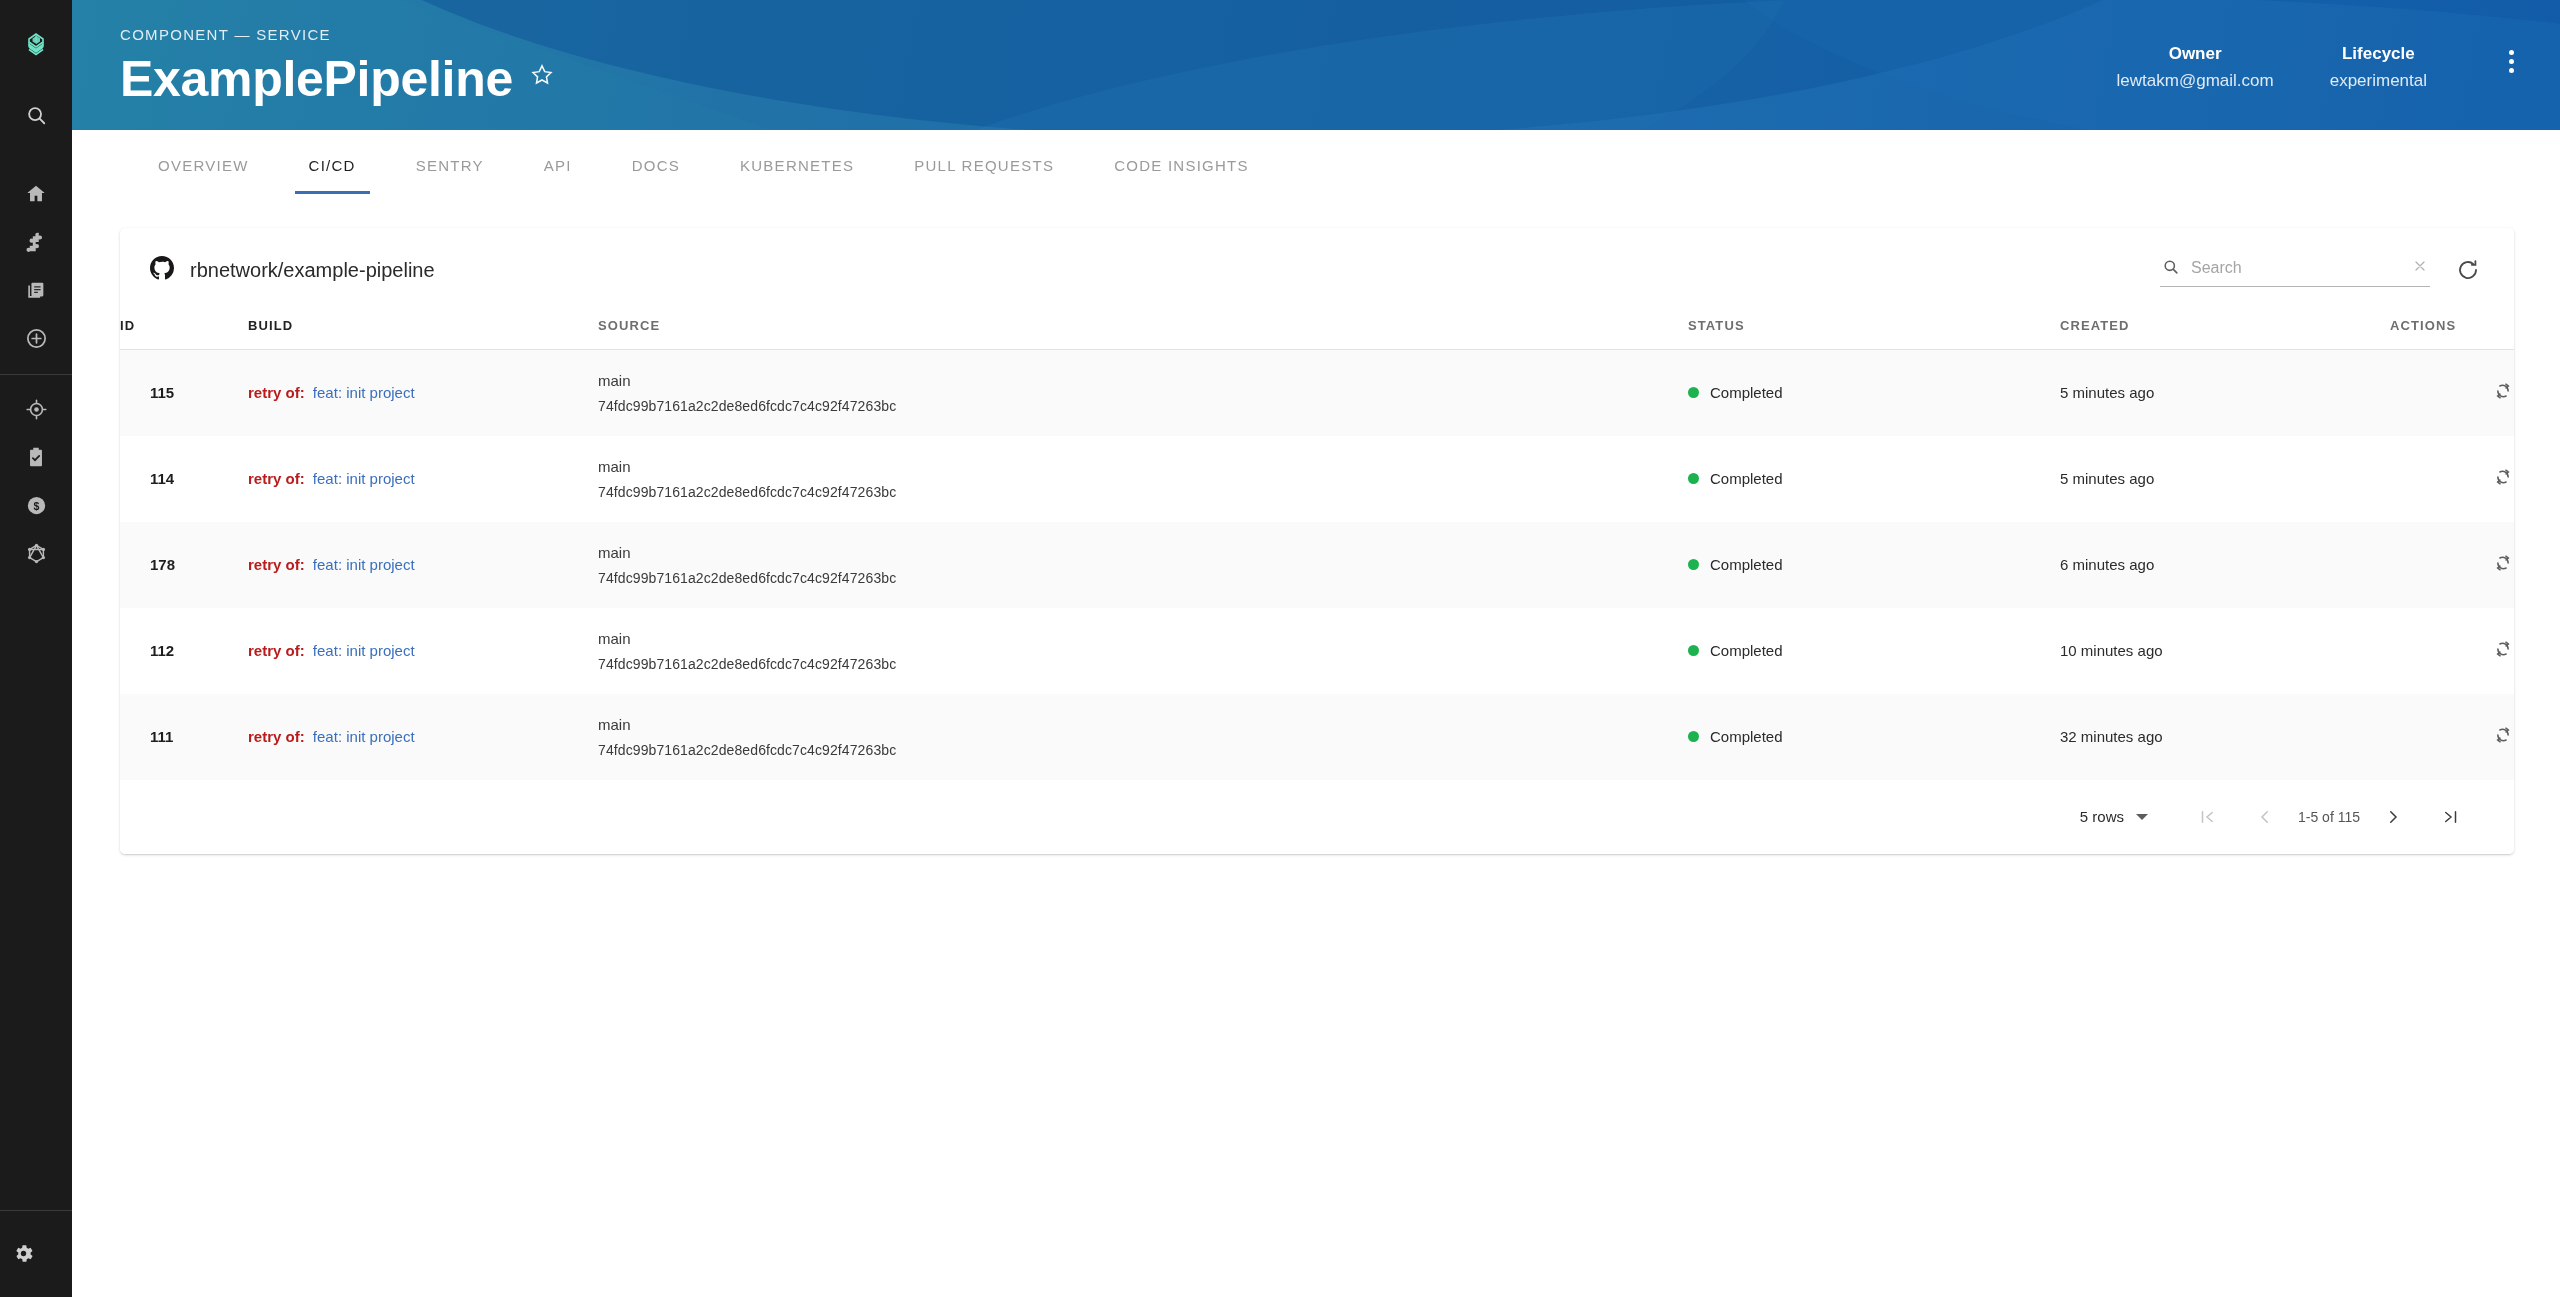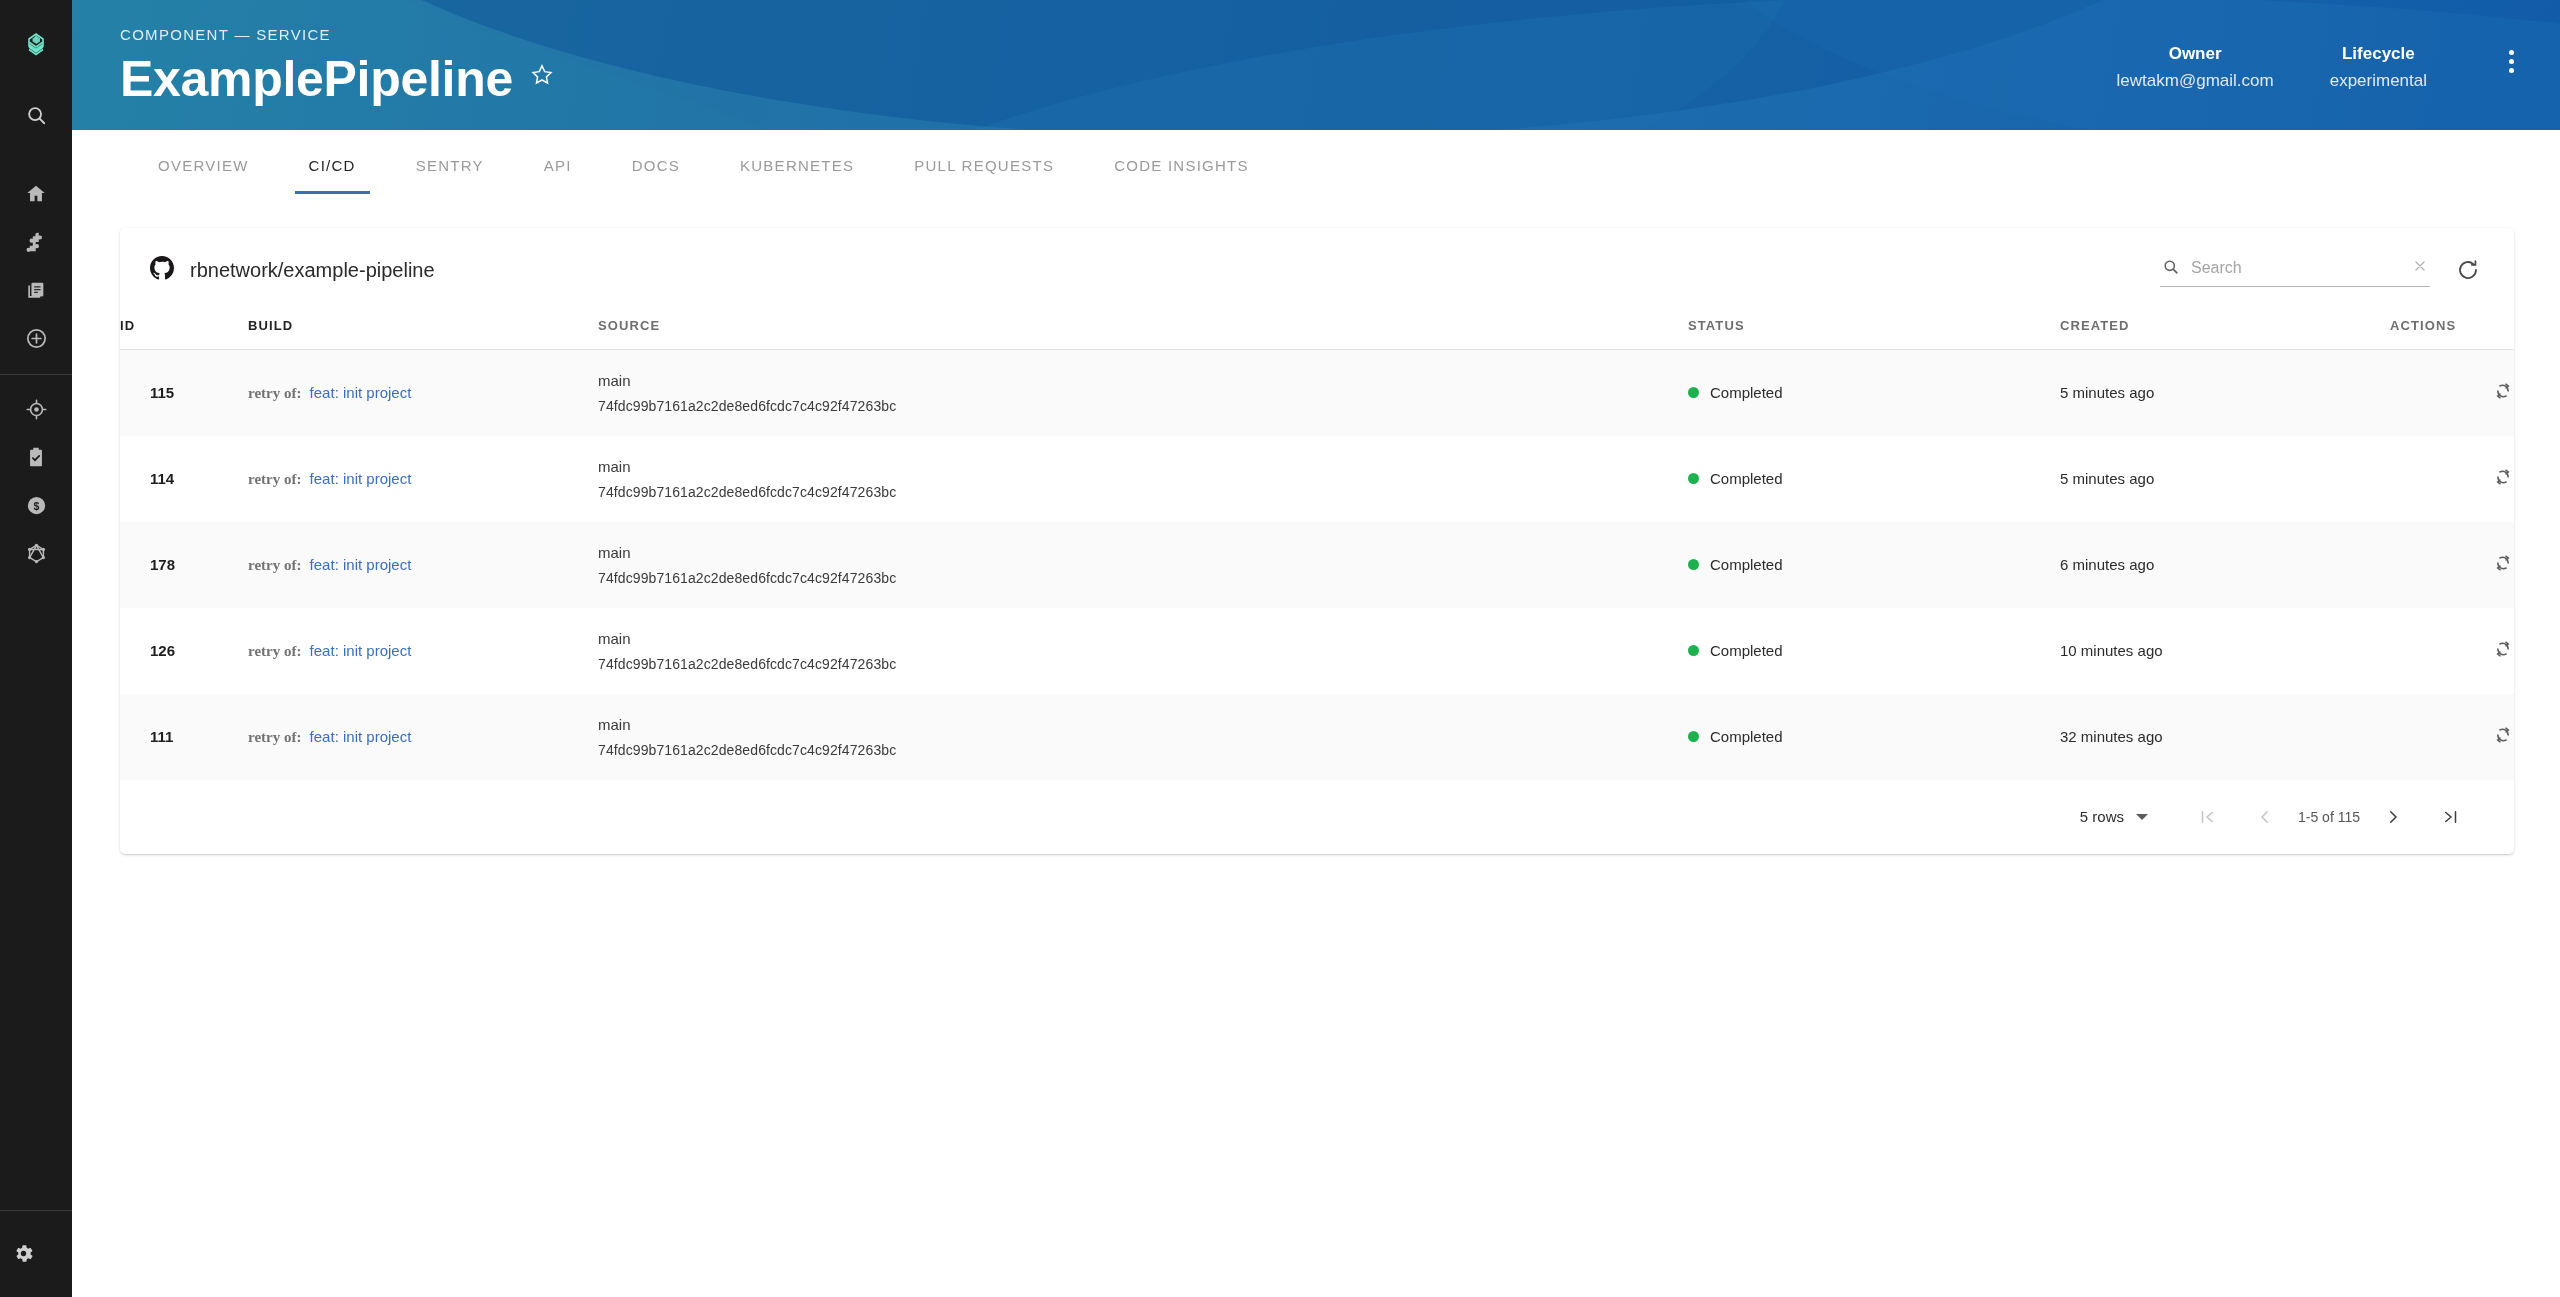"retry of:" .build-prefix { color: #737373 -> #b91c1c; font-family: Liberation Serif, serif -> none }
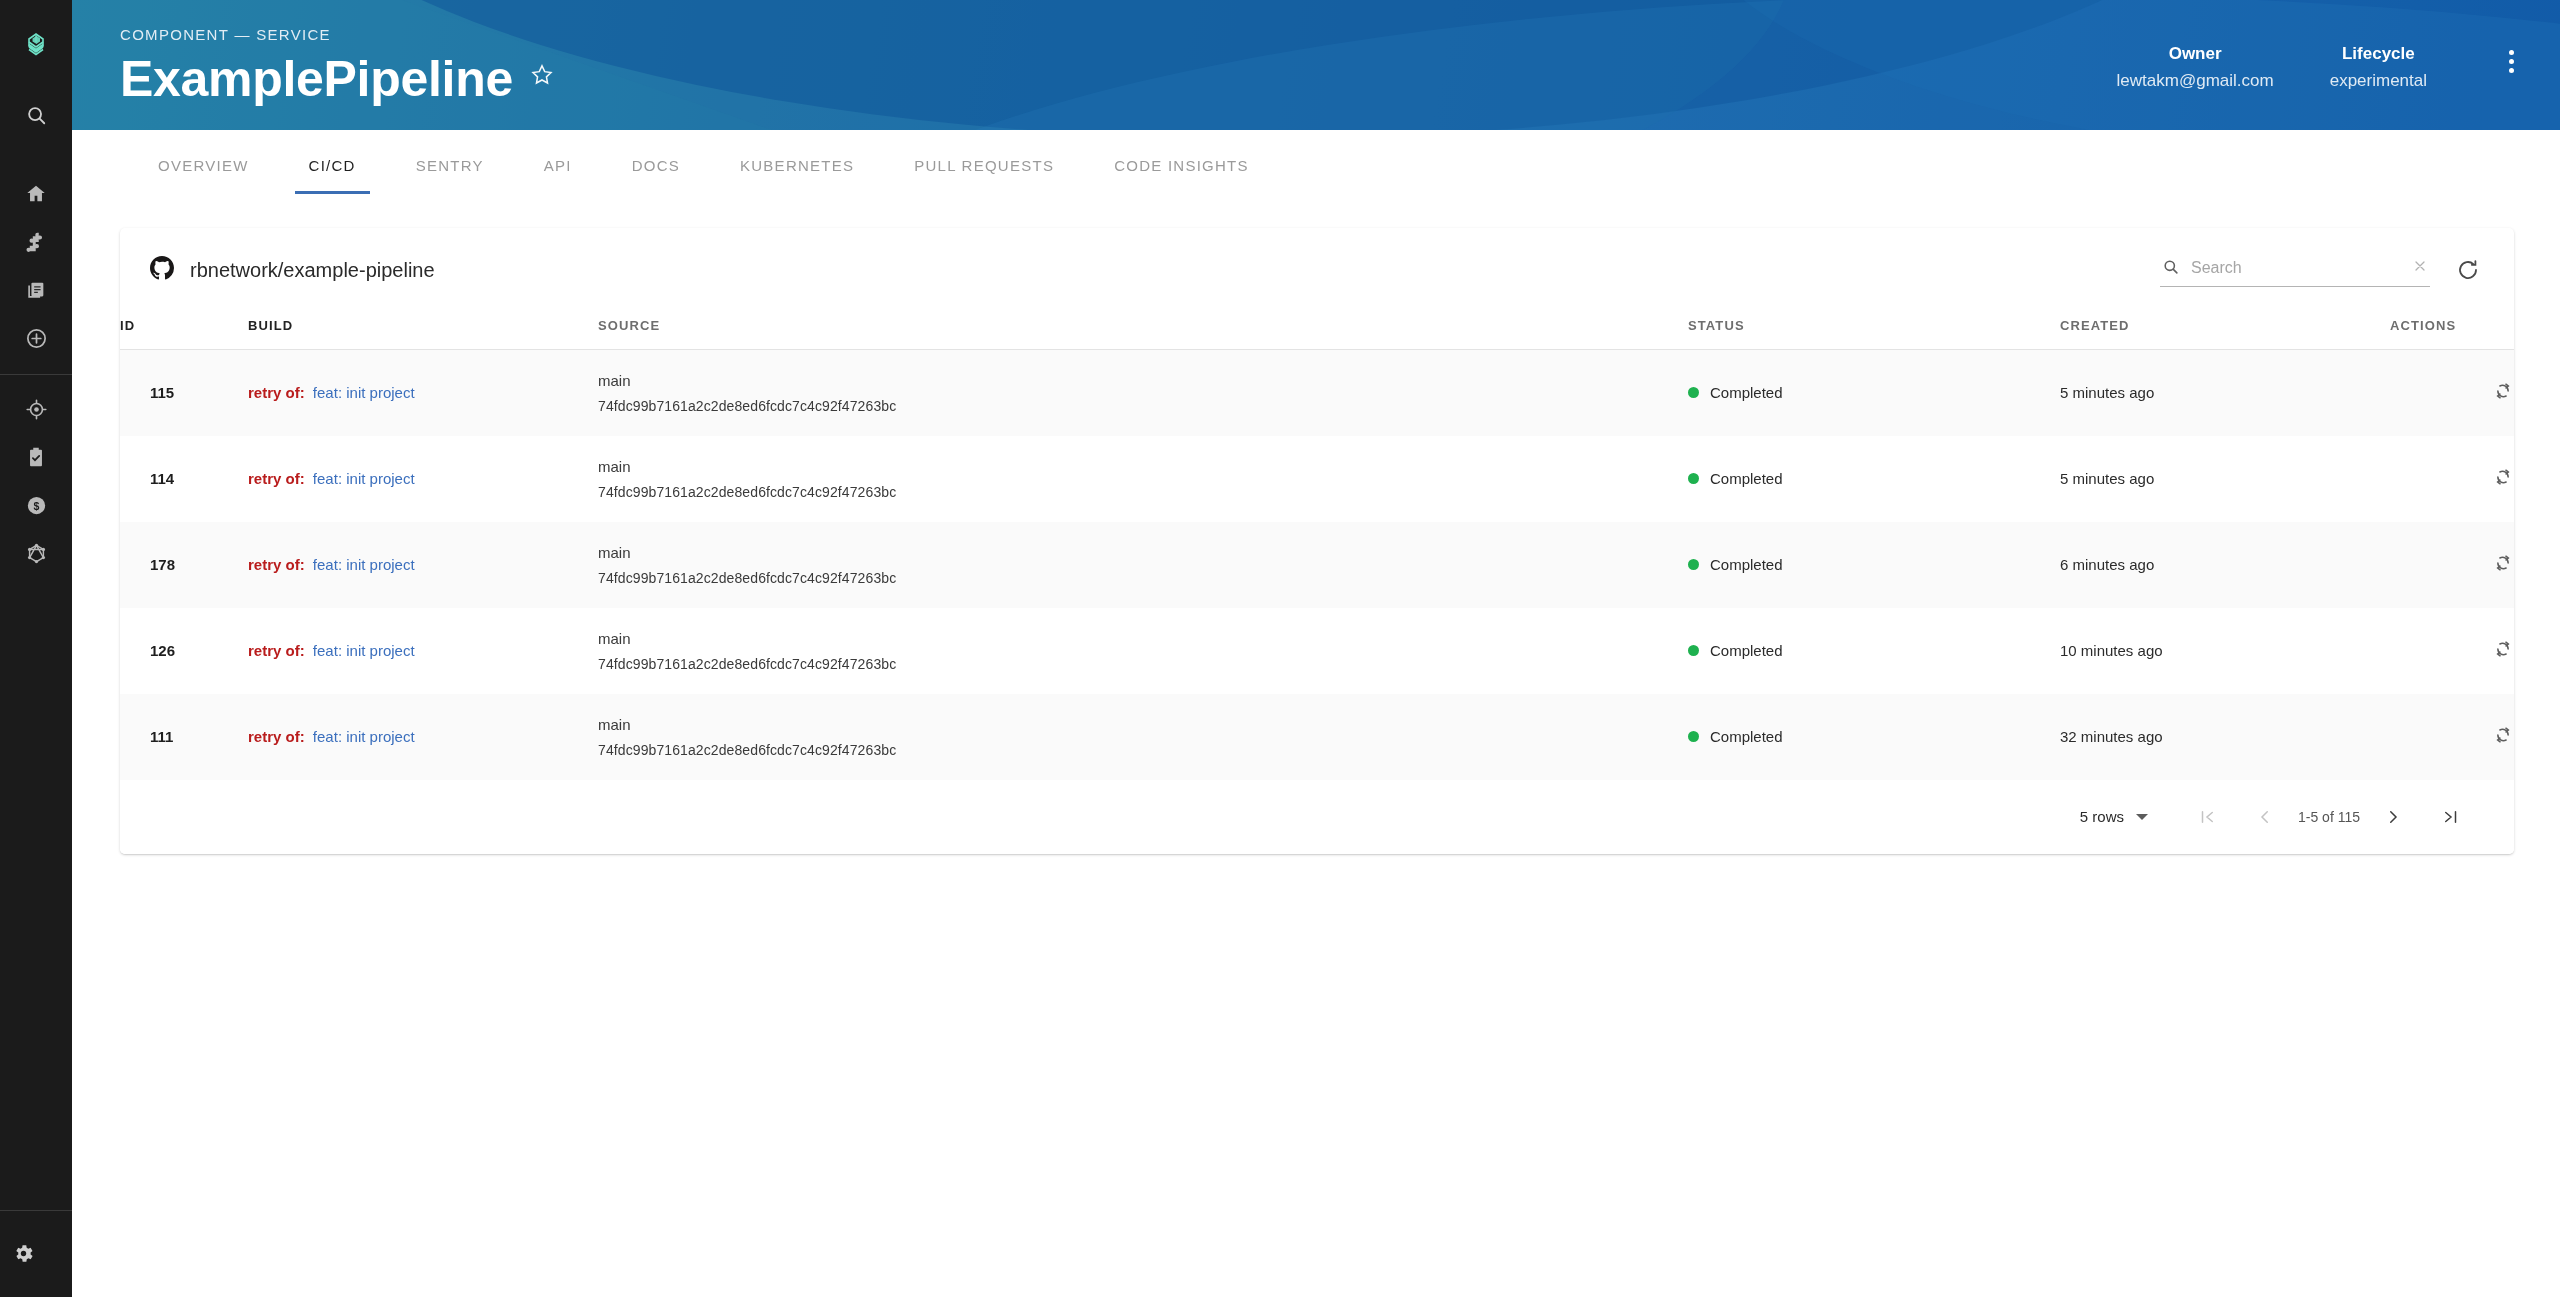"126" span.cell-id { text: 126 -> 112 }
